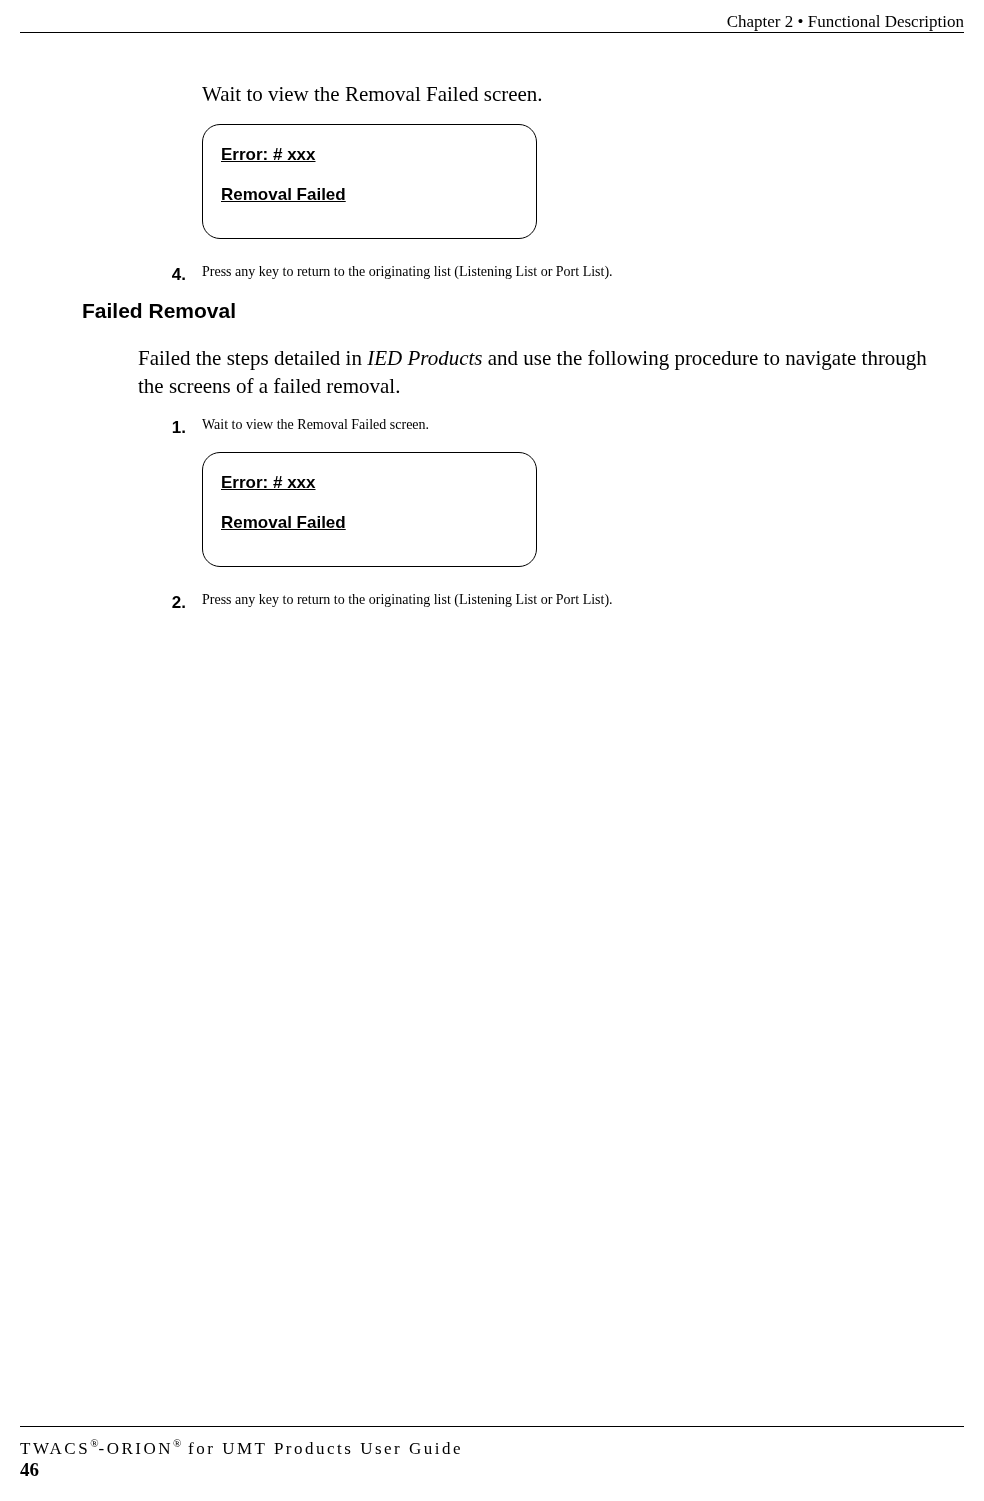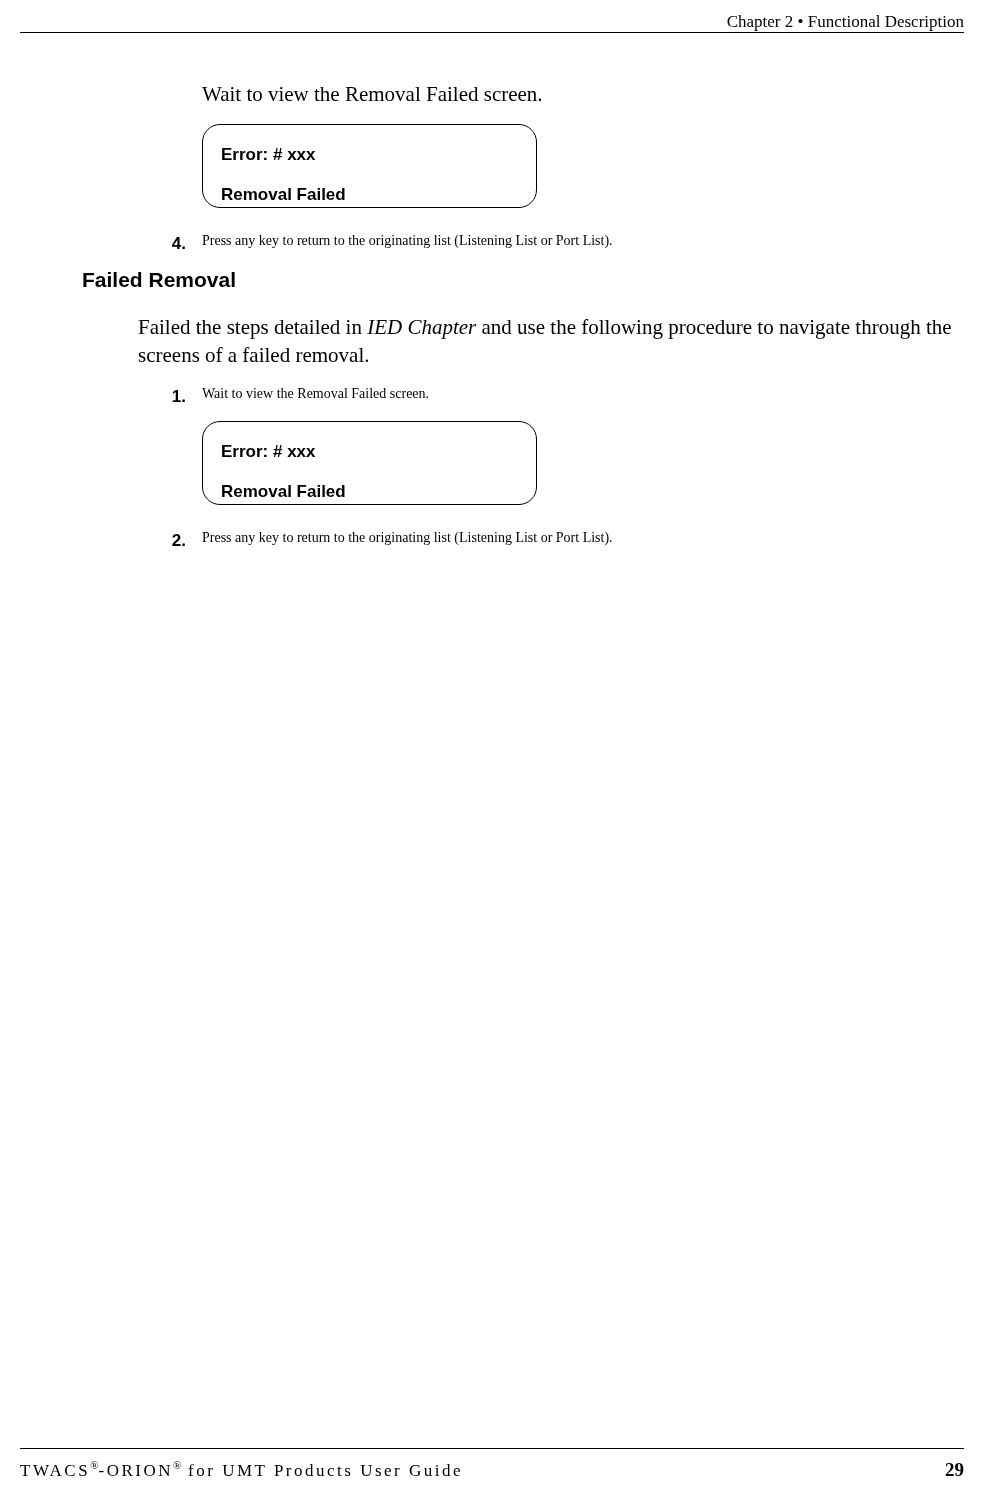"Error: # xxx" .screen-box { height: 84px -> 115px; text-decoration: none -> underline }
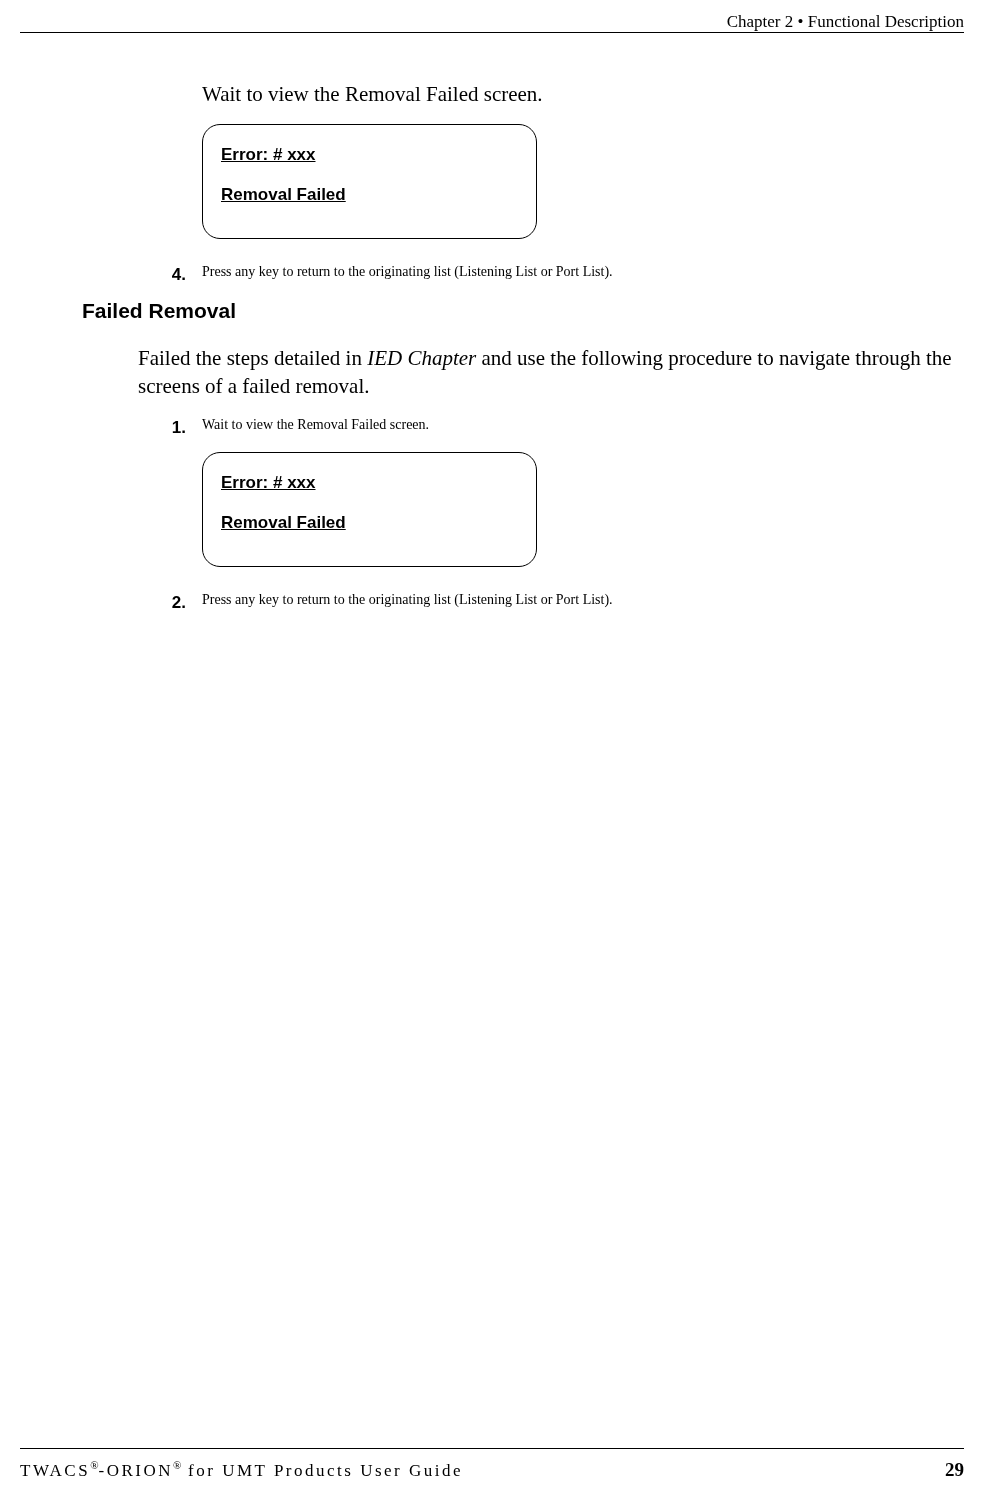"IED Chapter" span.italic-inline { text: Chapter -> Products }
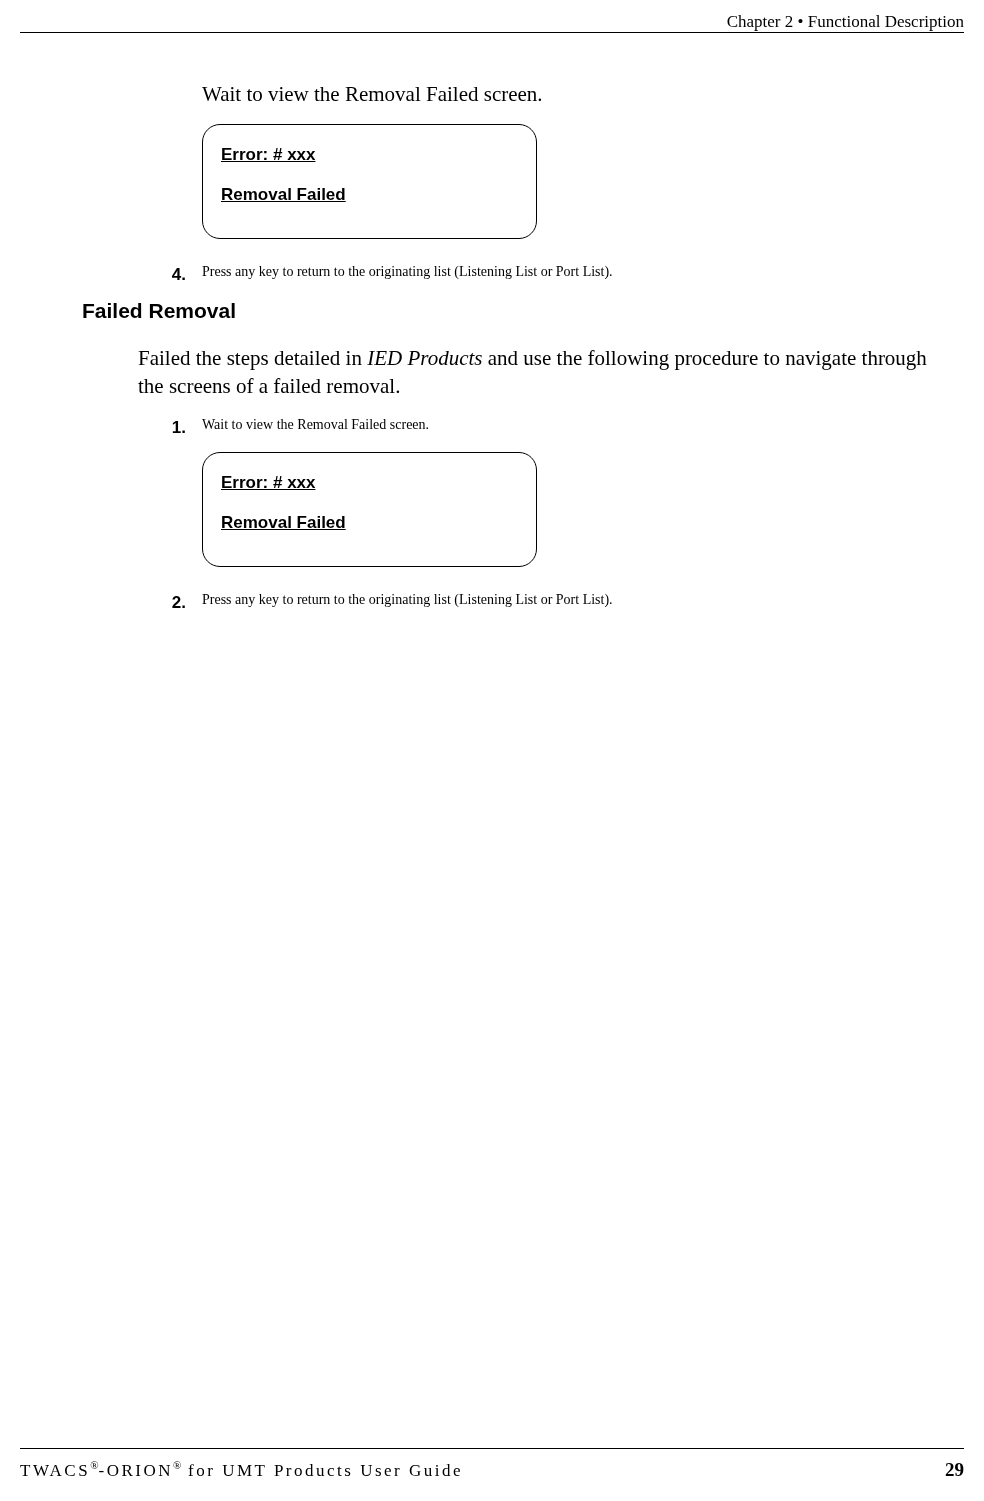"TWACS®-ORION® for UMT Products User" .footer { flex-direction: none -> column }
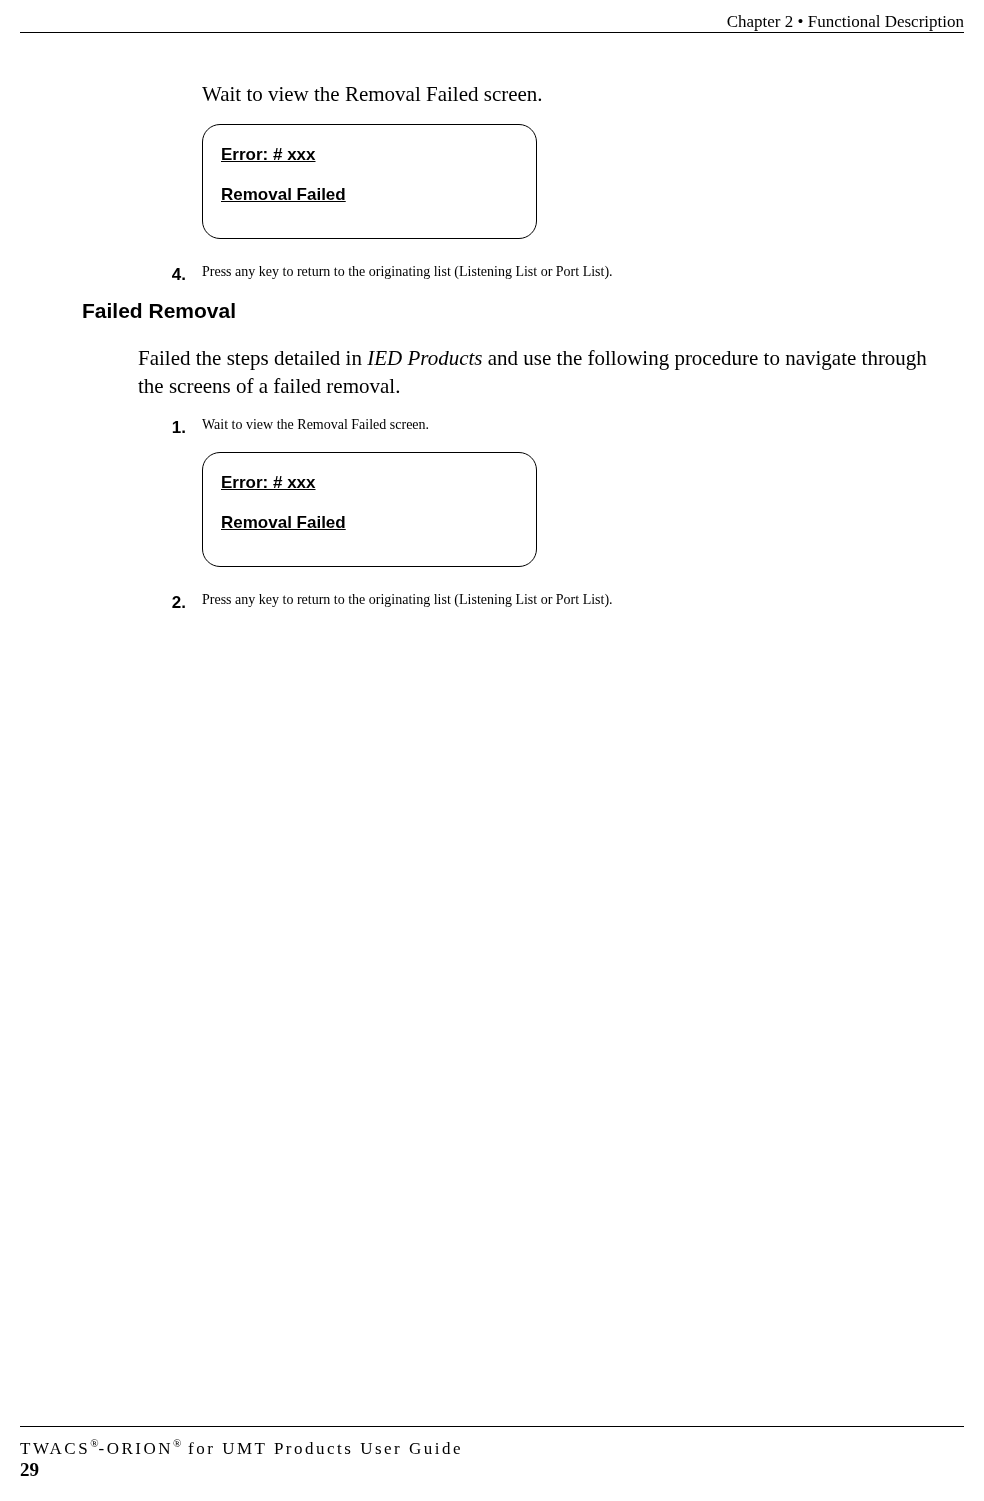"29" div.footer-right { text: 29 -> 46 }
